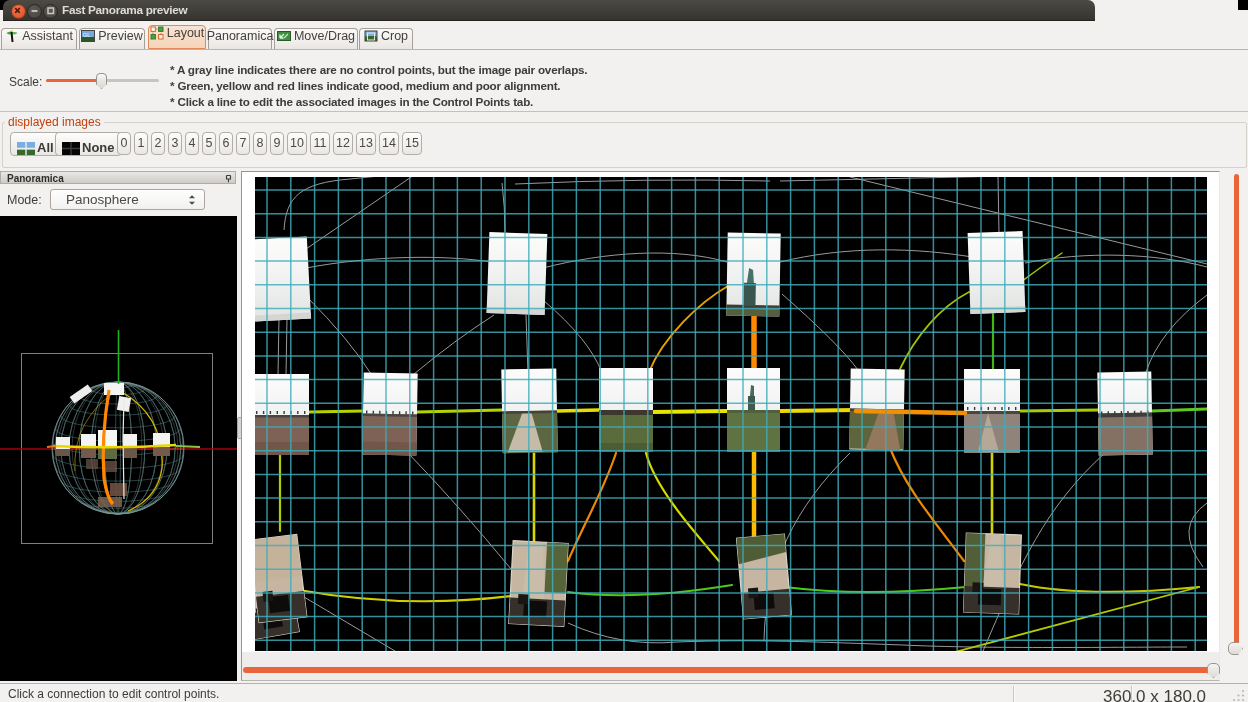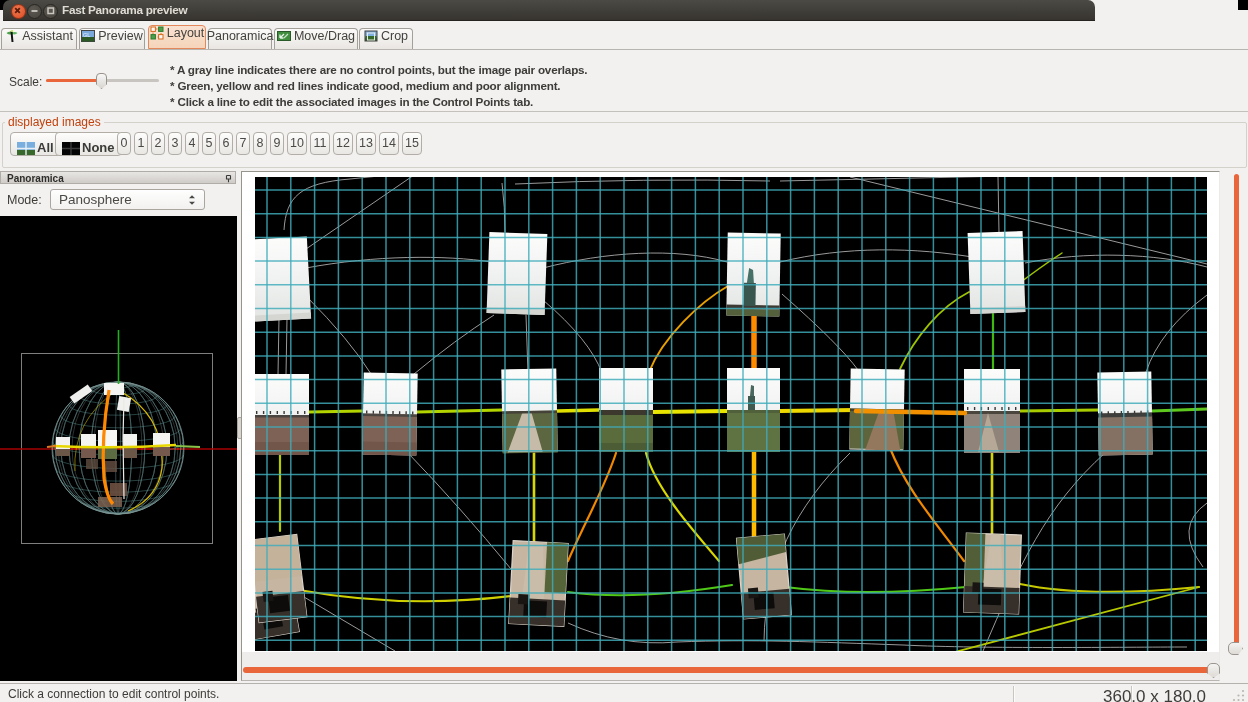"Panosphere" #dropdown { padding-left: 8px -> 15px }
